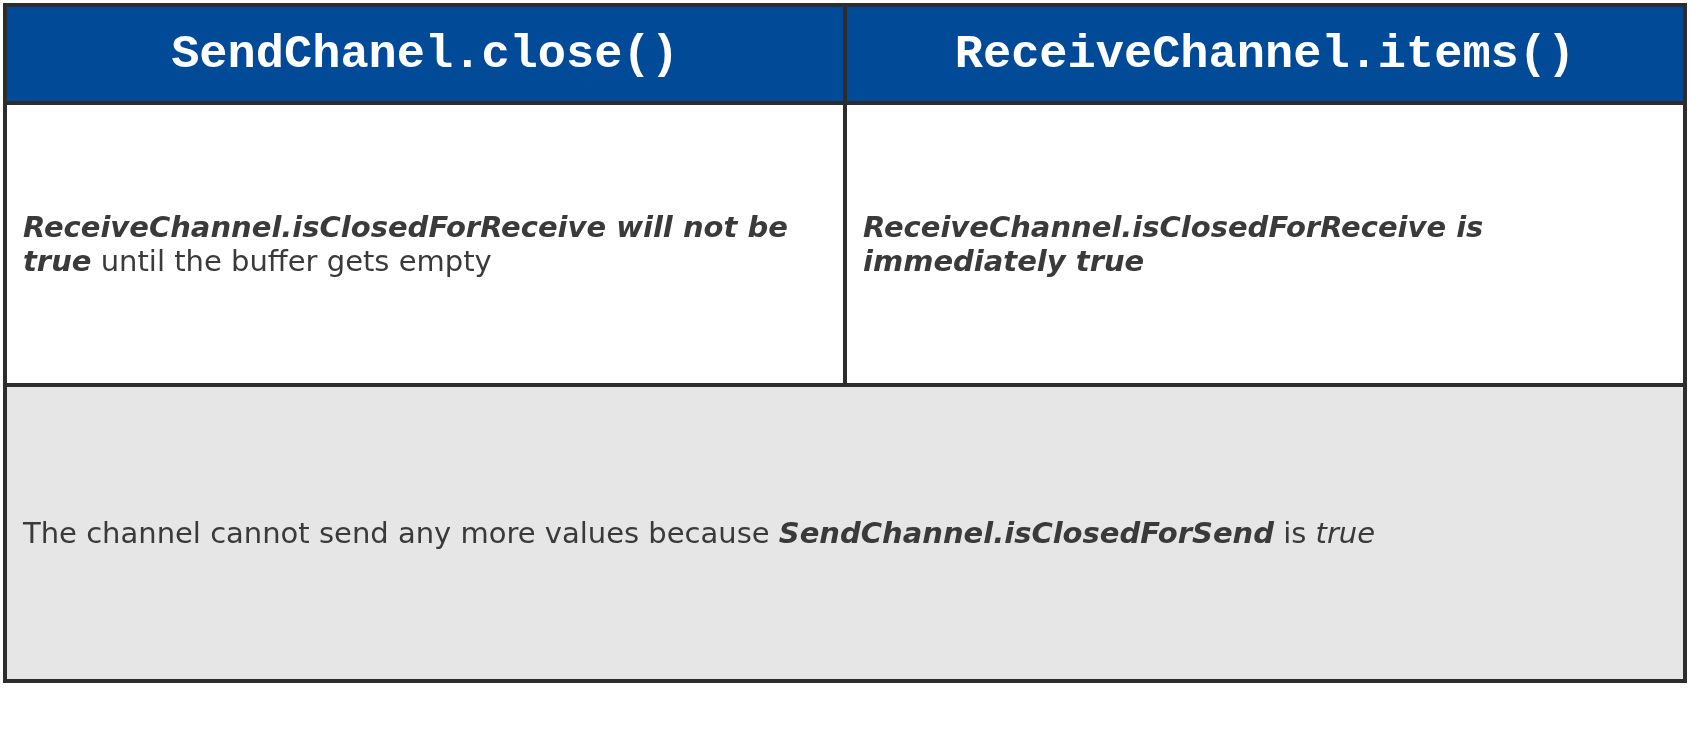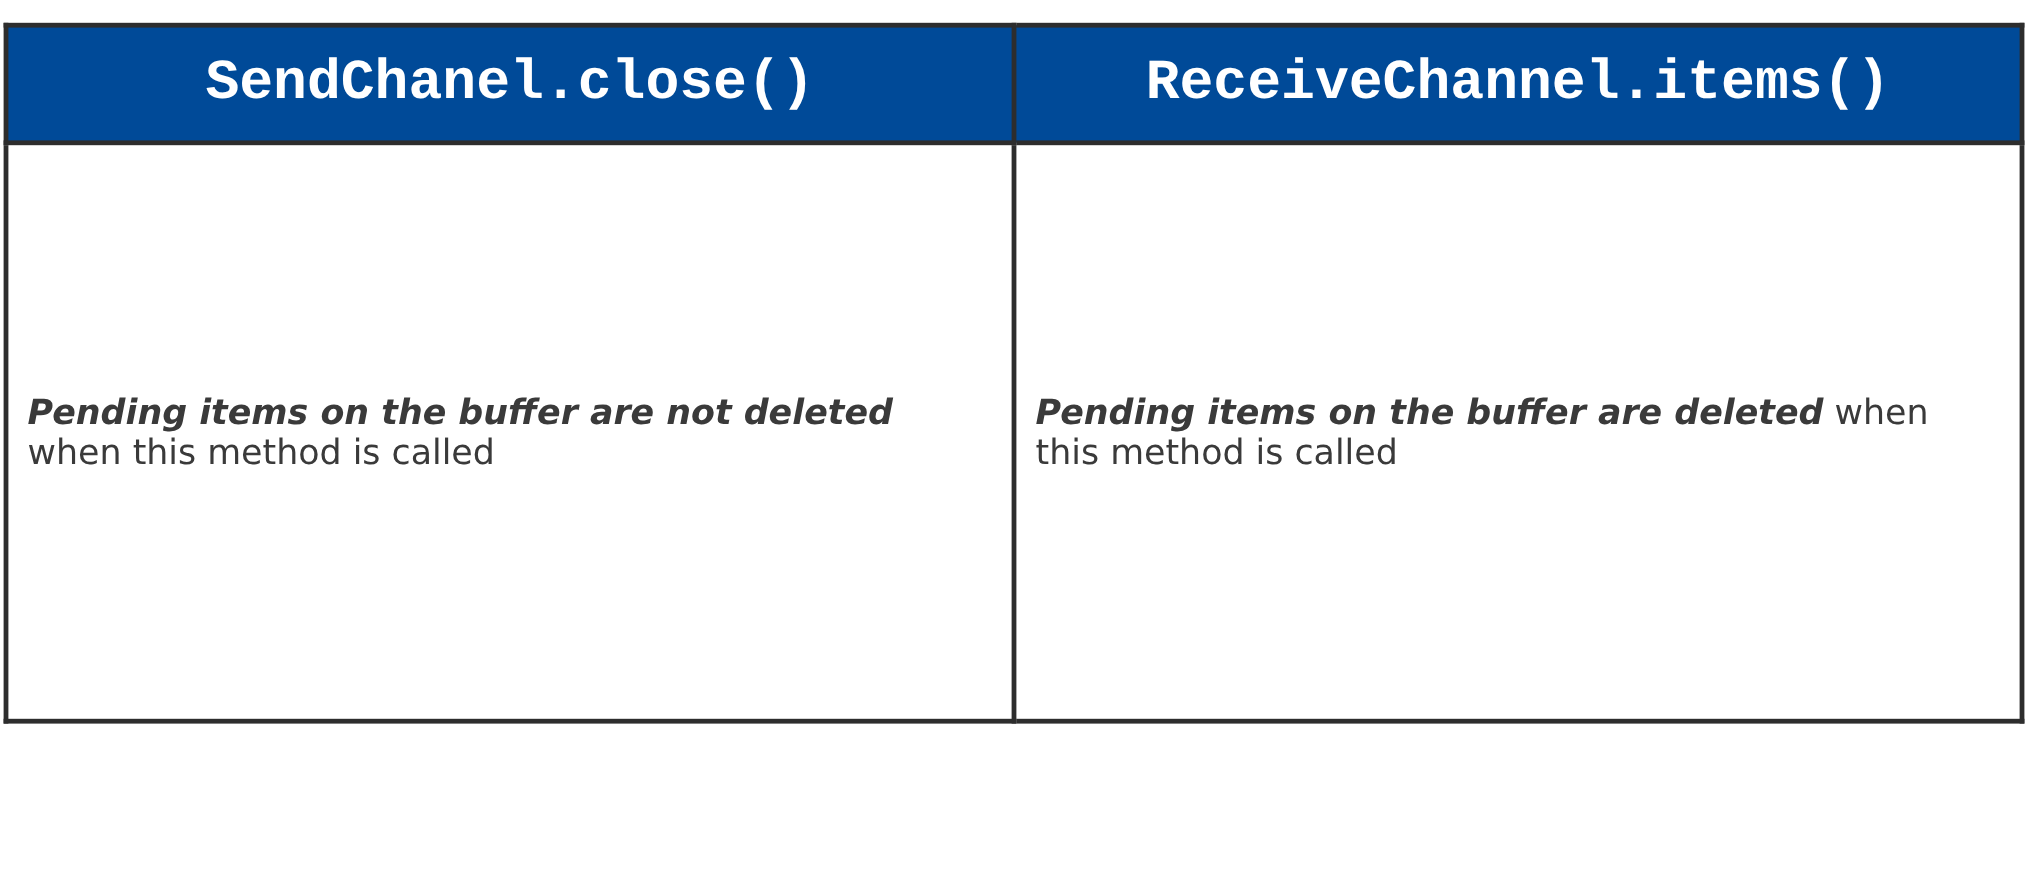"SendChanel.close()" table.compare { height: 584px -> 680px; margin-top: 16px -> none }
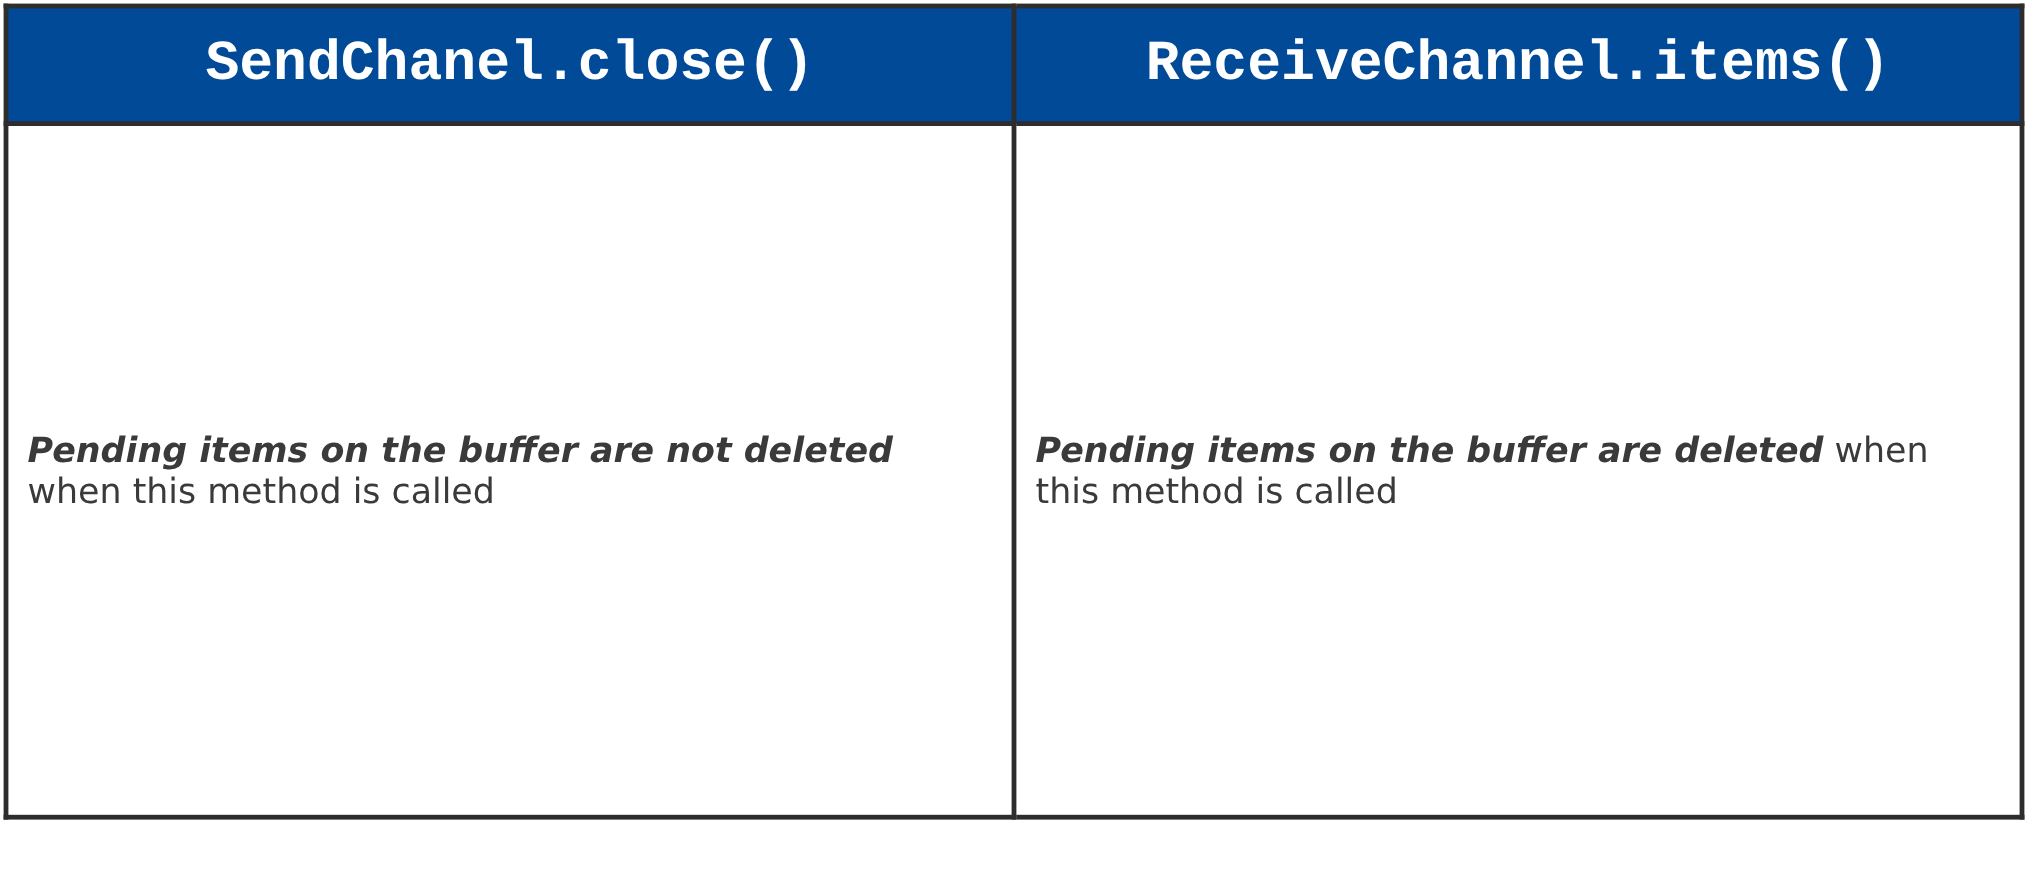"Pending items on the buffer" tr.body-row-1 { html: <tr> <td><span>Pending items on the buffer are not deleted</span><span> when this method is called</span></td> <td><span>Pending items on the buffer are deleted</span><span> when this method is called</span></td> </tr> -> none }
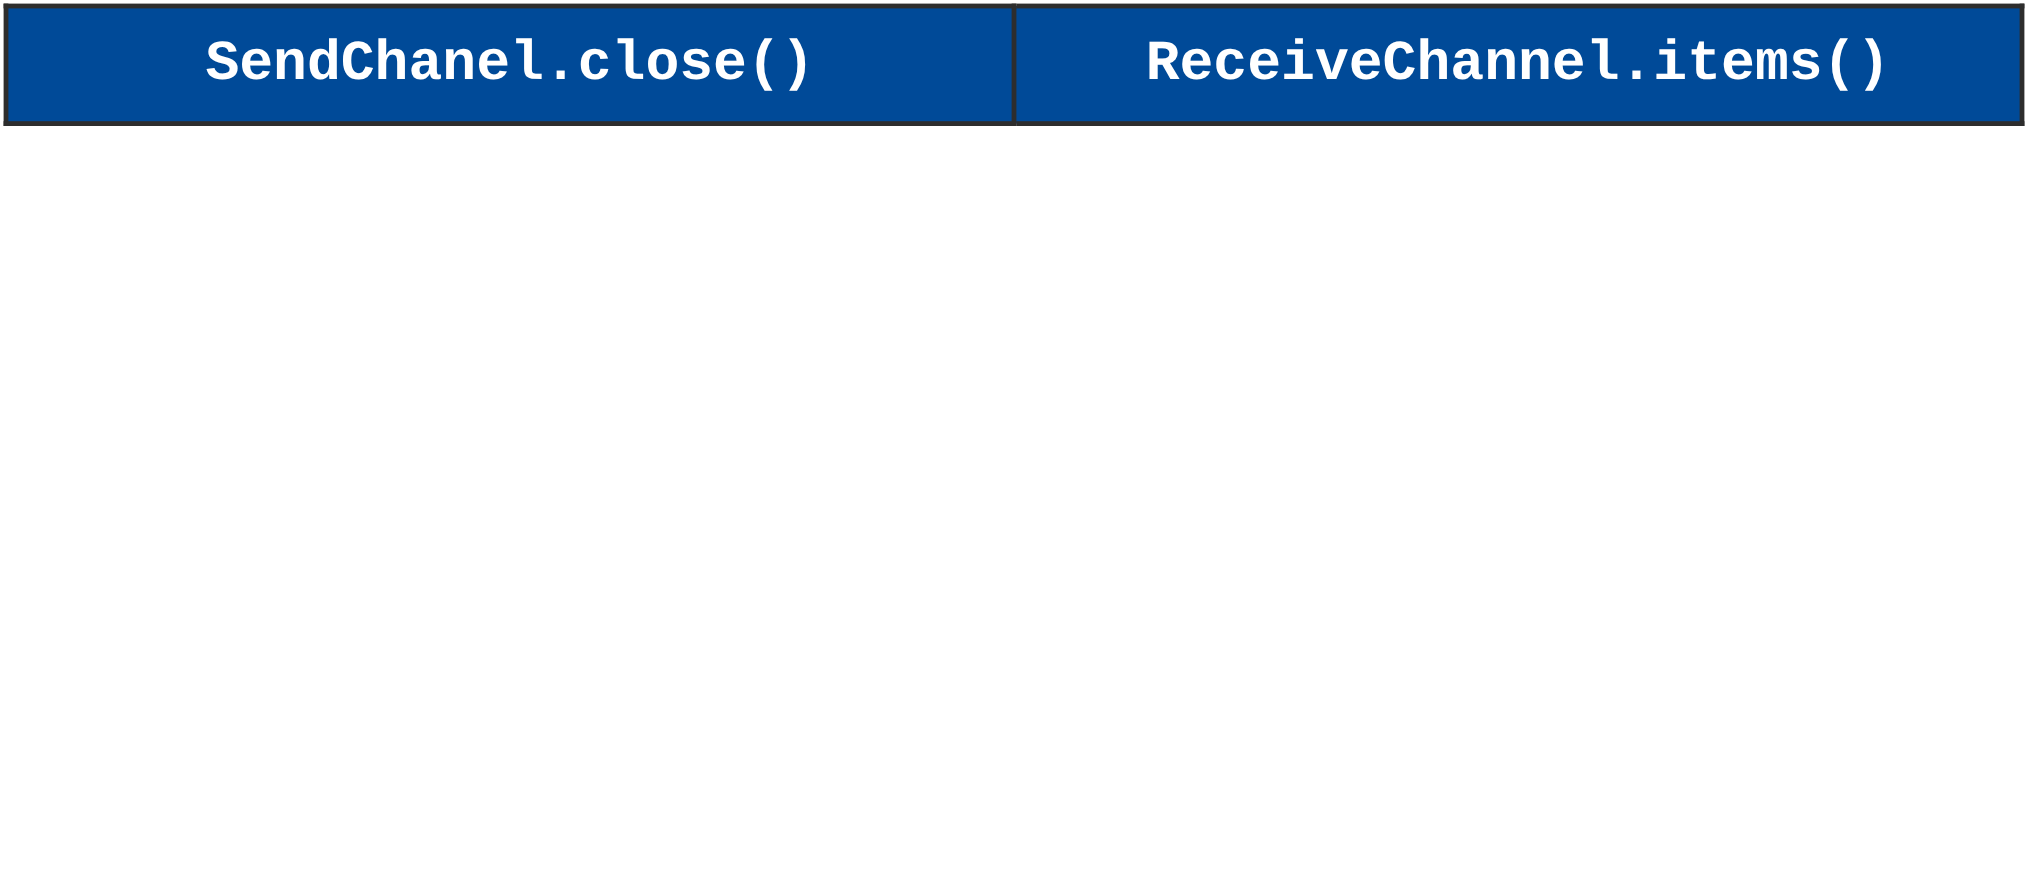"ReceiveChannel.isClosedForReceive will" tr.body-row-3 { html: none -> <tr> <td><span>ReceiveChannel.isClosedForReceive will not be true</span><span> until the buffer gets empty</span></td> <td><span>ReceiveChannel.isClosedForReceive is immediately true</span></td> </tr> }
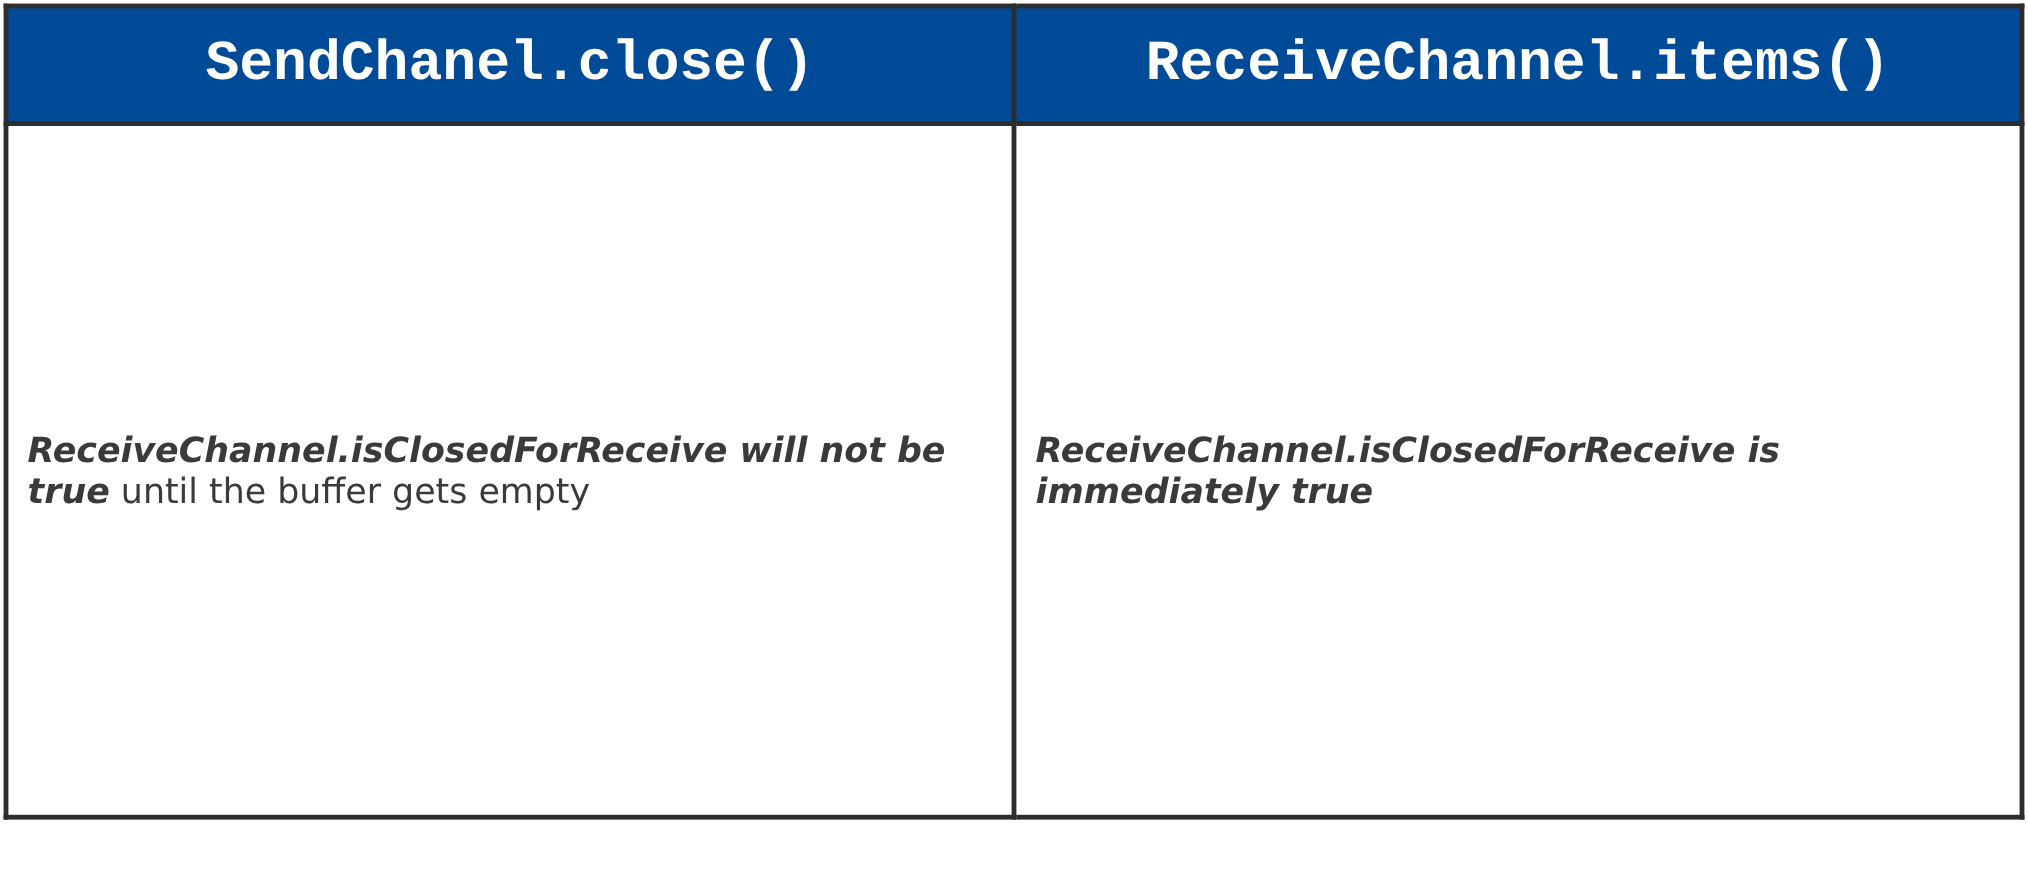"The channel cannot send any" tr.footer-row { html: none -> <tr> <td><span>The channel cannot send any more values because </span><span>SendChannel.isClosedForSend</span><span> is </span><span>true</span></td> </tr> }
